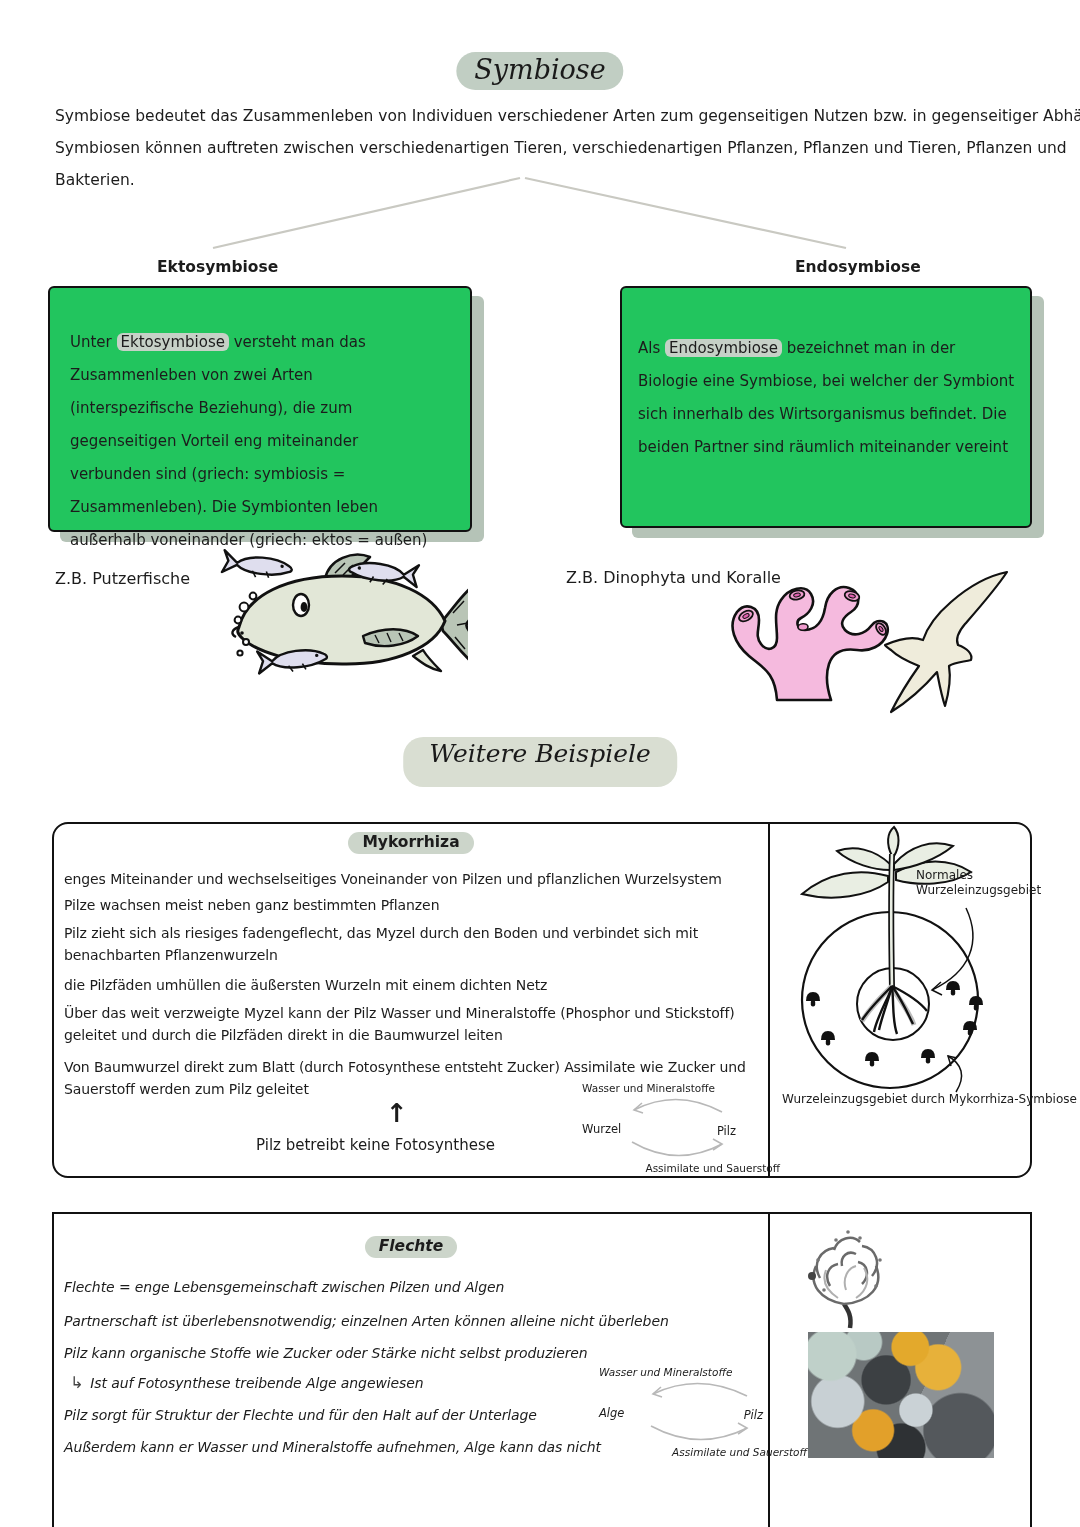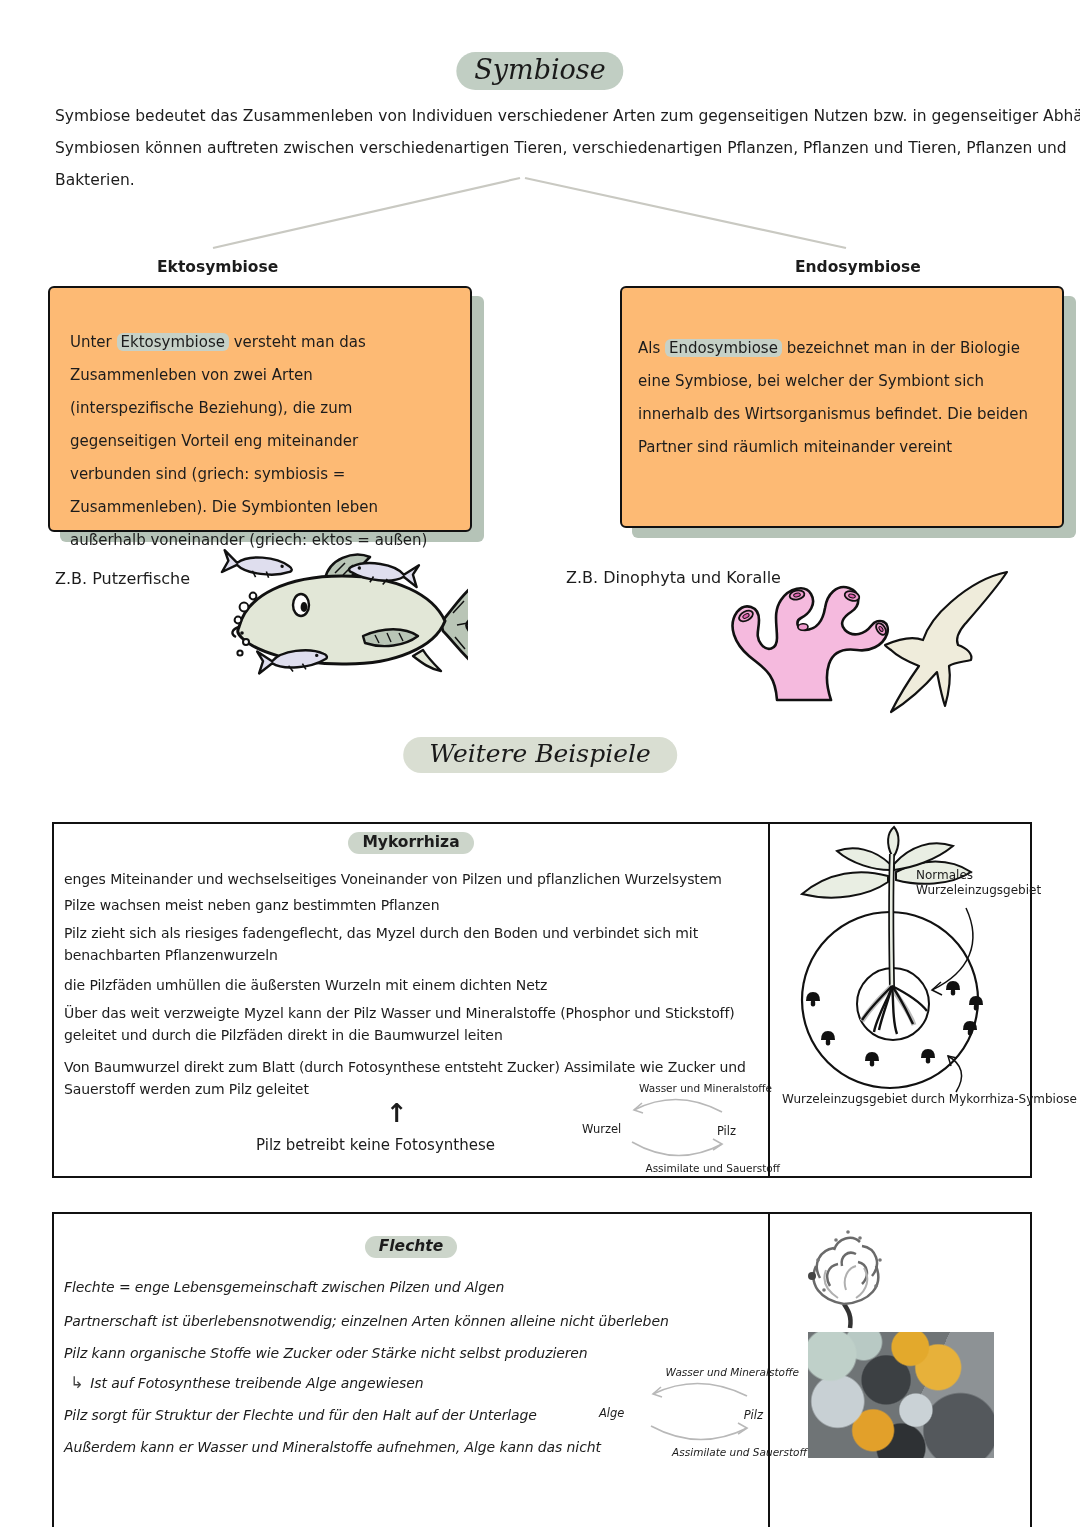"Unter Ektosymbiose versteht man das" .defbox { background: #fdba74 -> #22c55e }
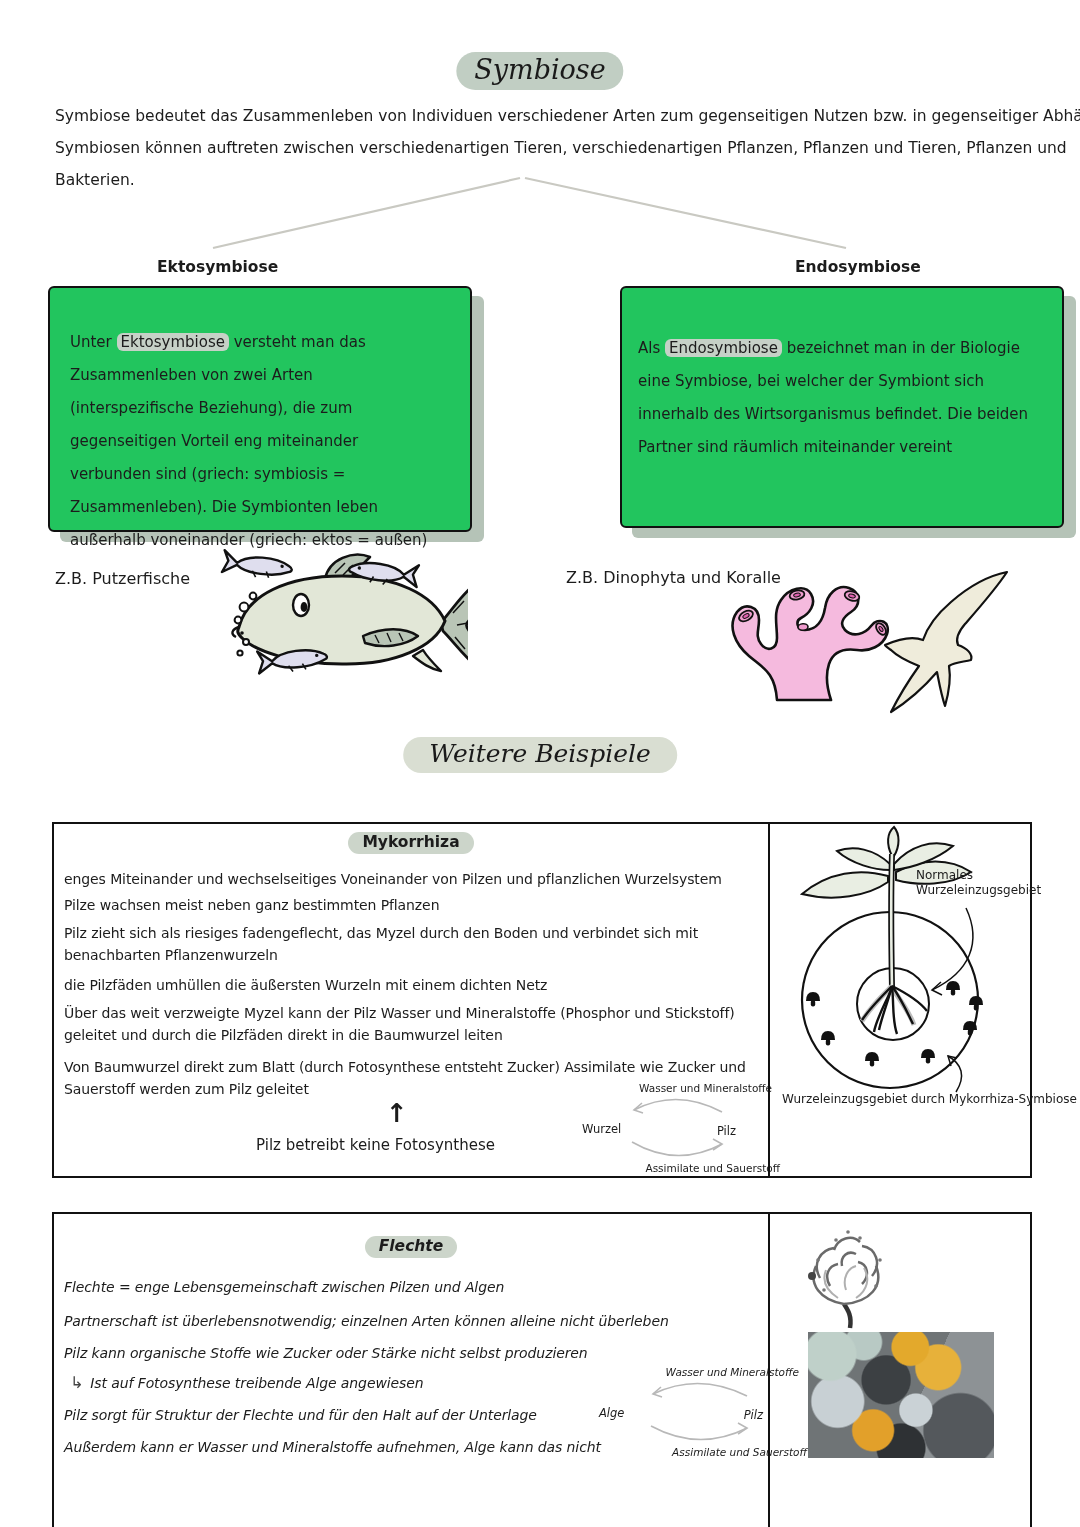"Als Endosymbiose bezeichnet man in" .defbox.endo { width: 444px -> 412px }
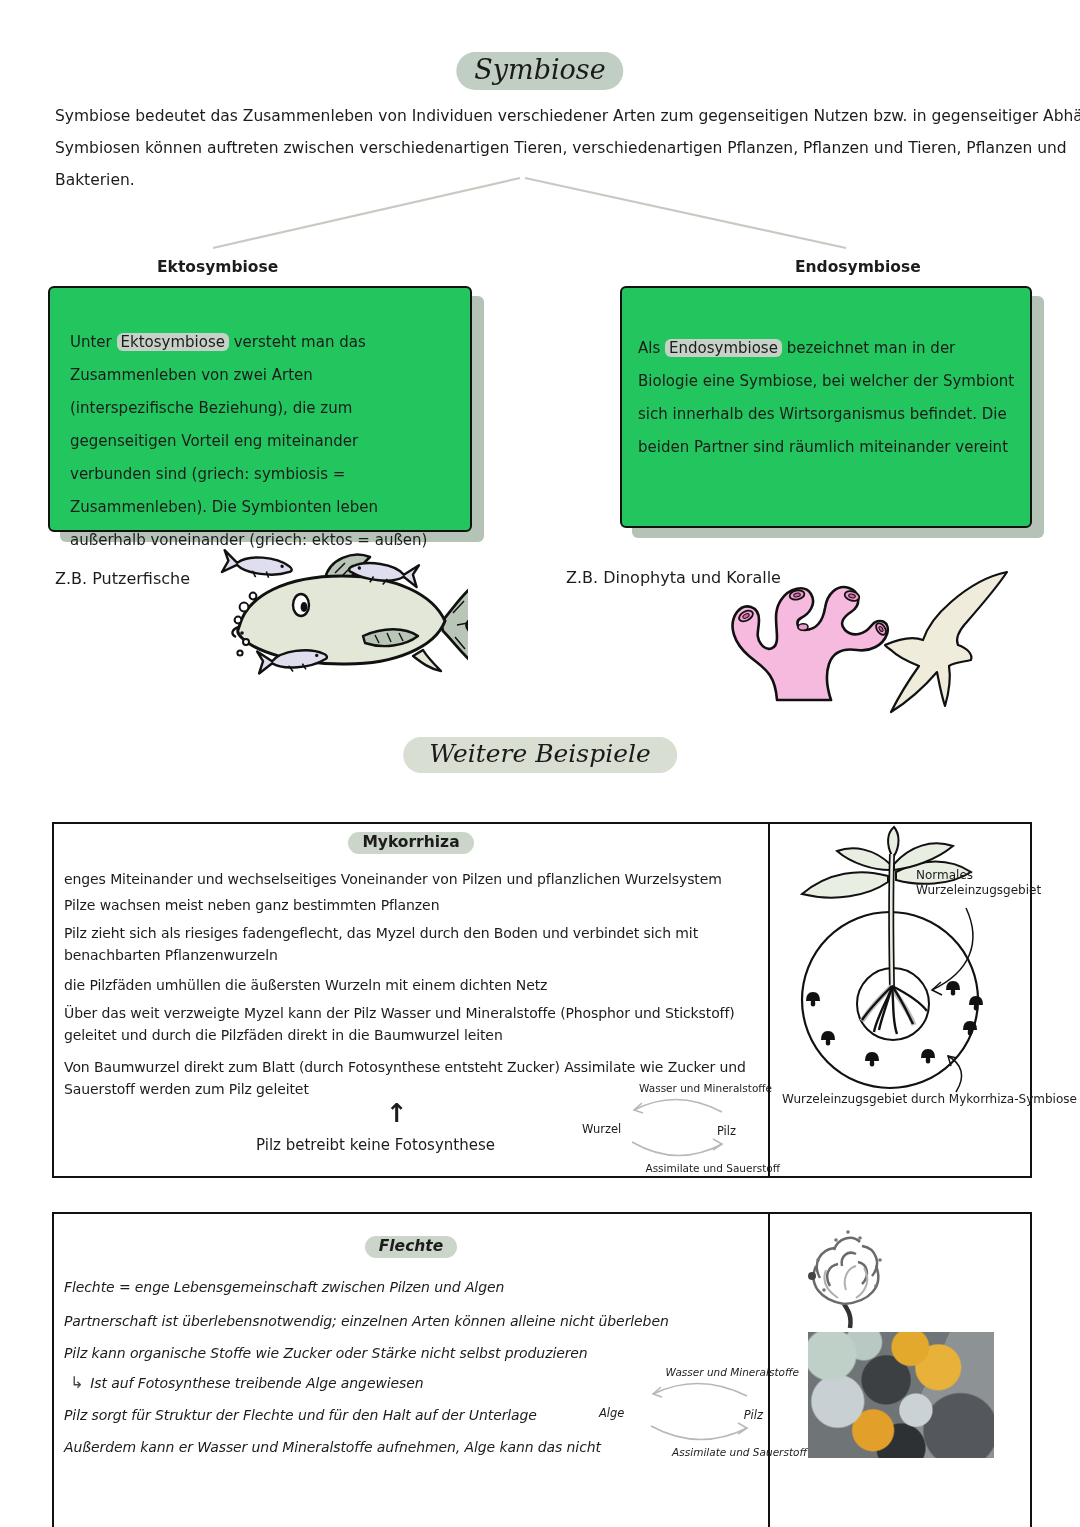"Weitere Beispiele" .section-pill { padding: 2px 26px 5px -> 2px 26px 19px }
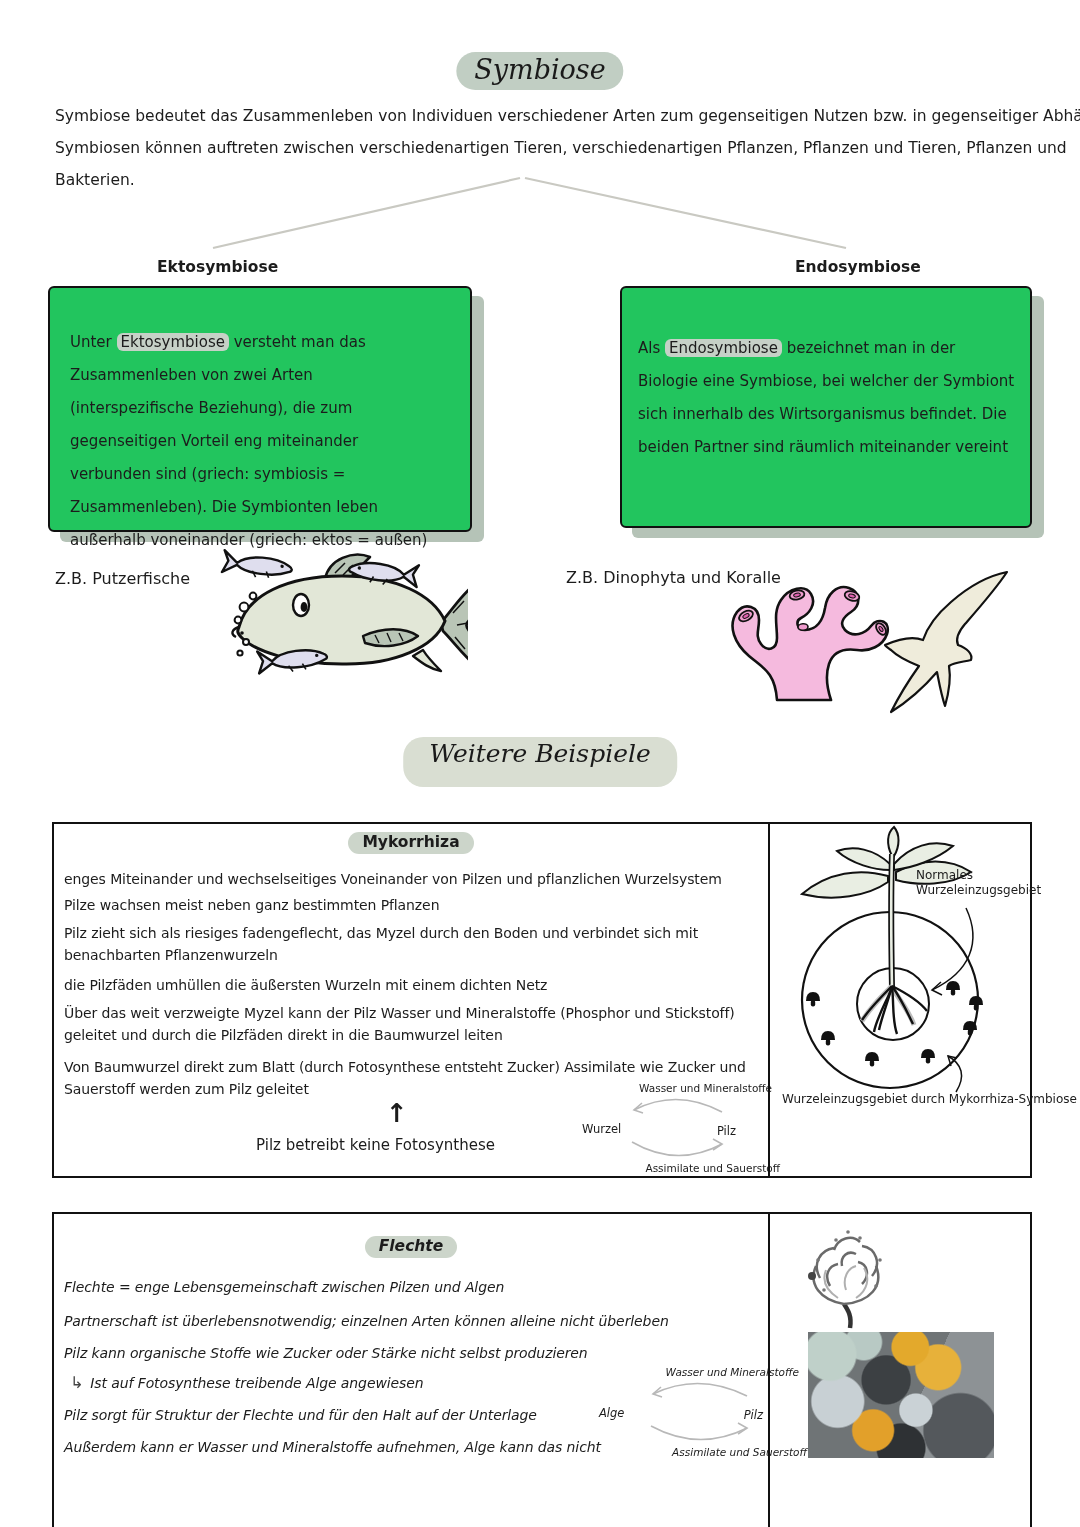"Mykorrhiza" .bigbox.myko { border-radius: none -> 16px }
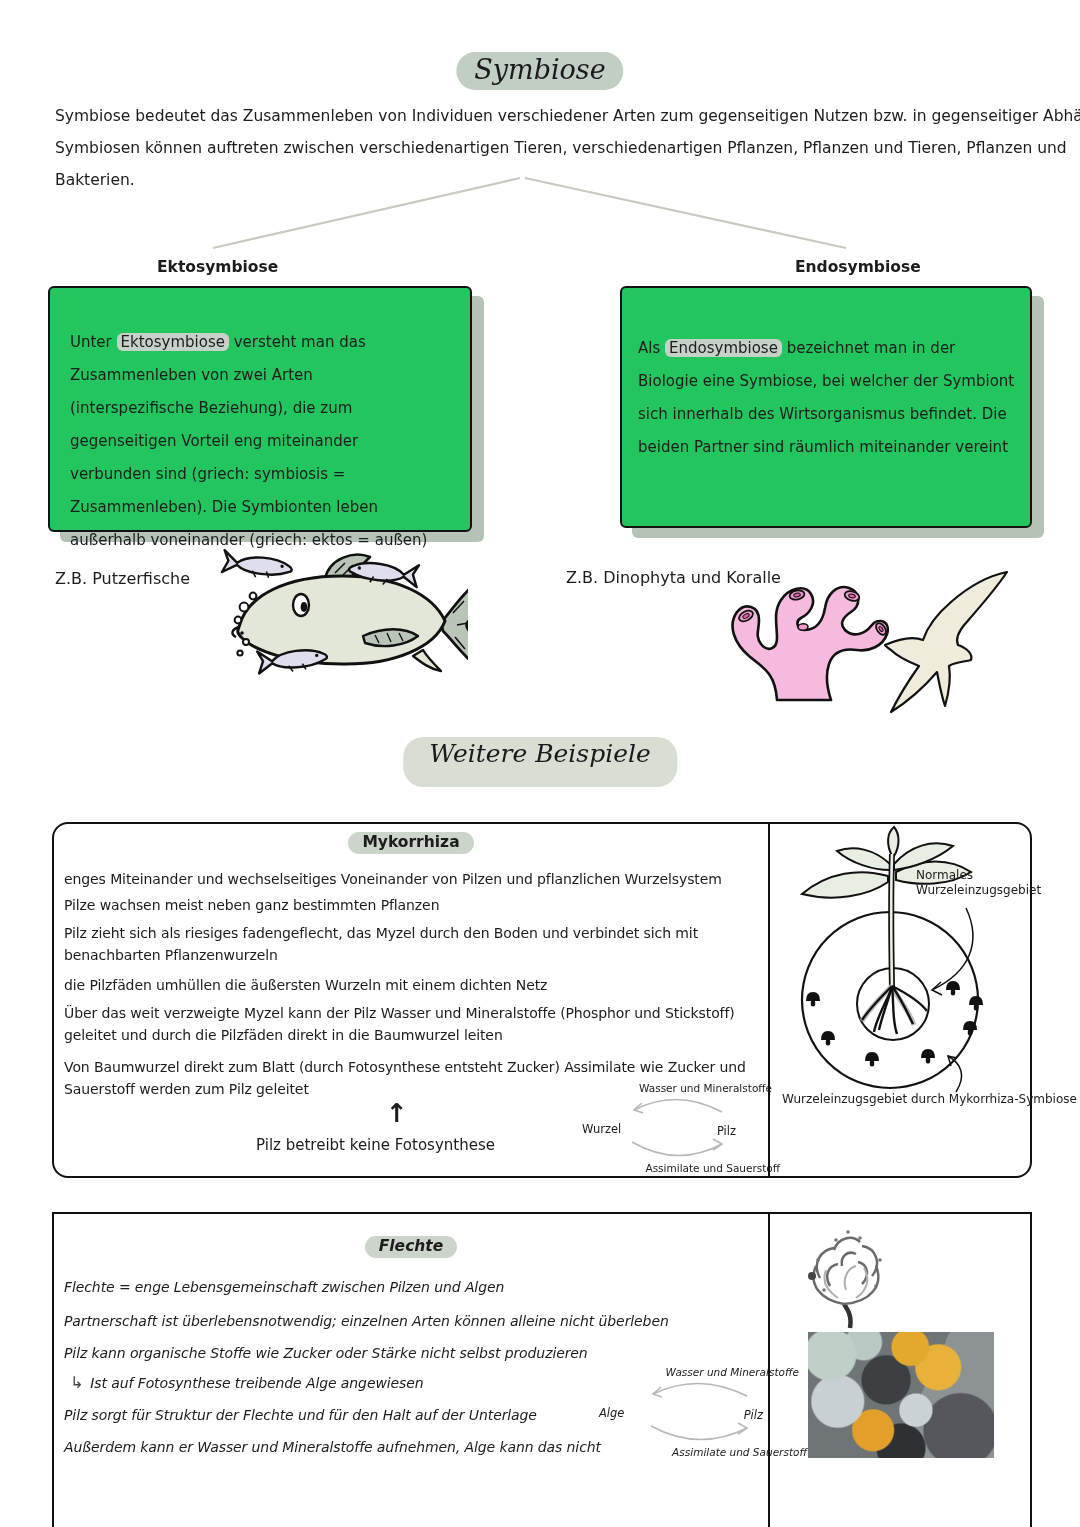"Wasser und Mineralstoffe" .cycle .c-top { text-align: right -> left }
